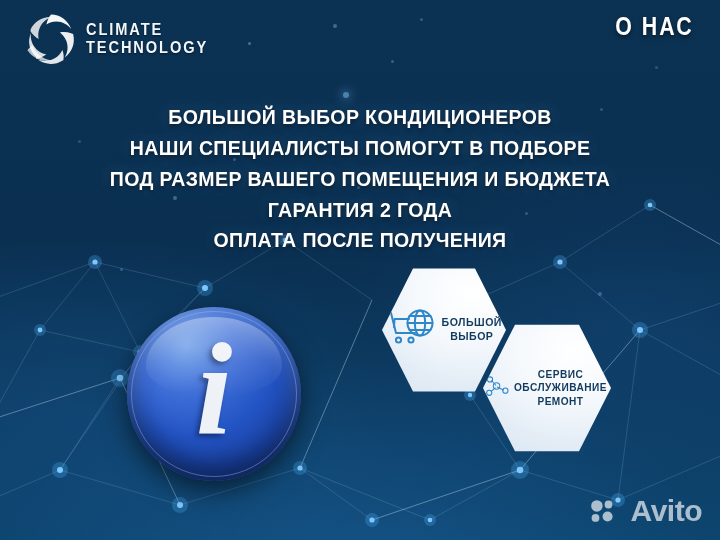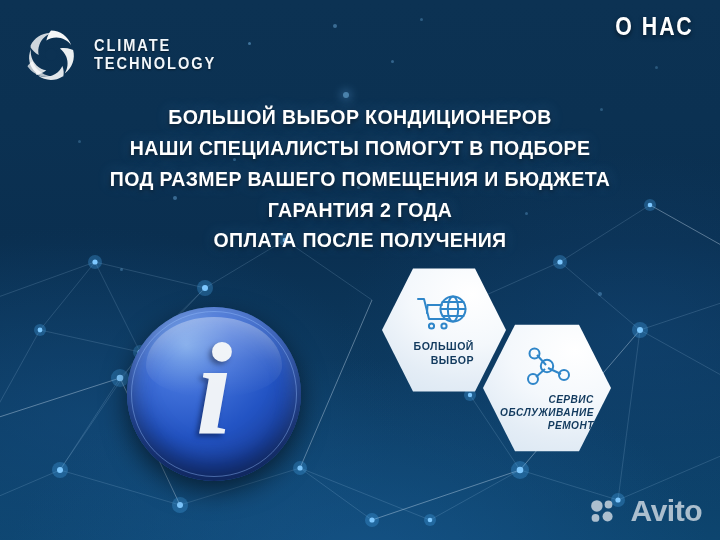"CLIMATE" .logo-wrap { gap: 14px -> 6px; top: 24px -> 8px }
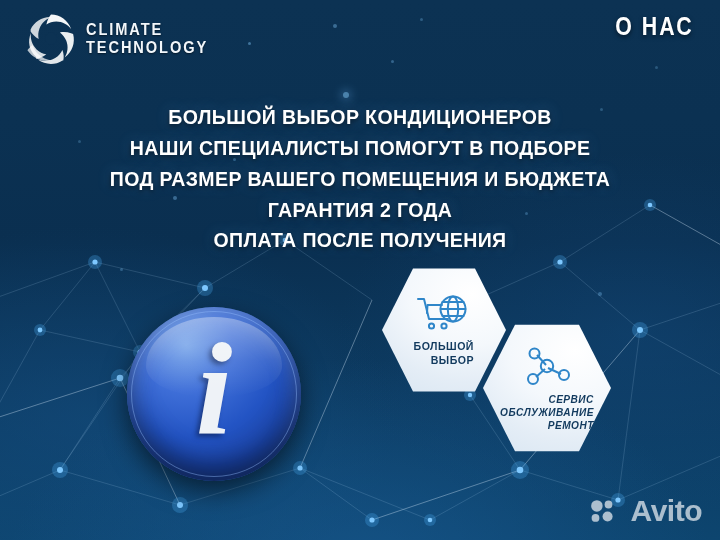"БОЛЬШОЙ" .hex { flex-direction: column -> row; text-align: right -> center }
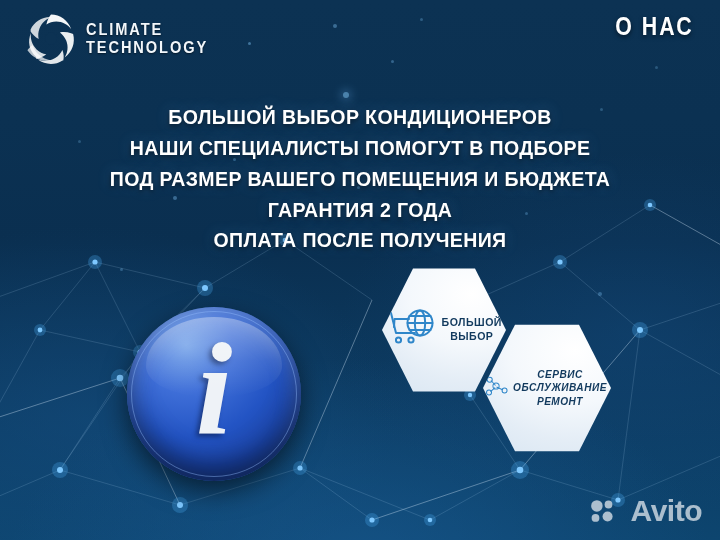"СЕРВИС" #hex-service { font-style: italic -> none }
